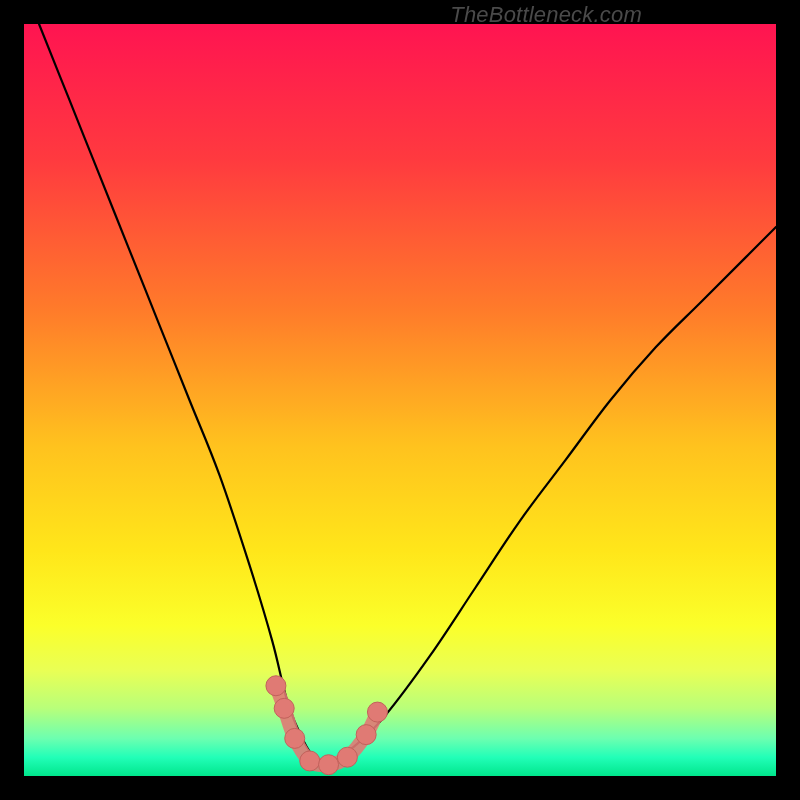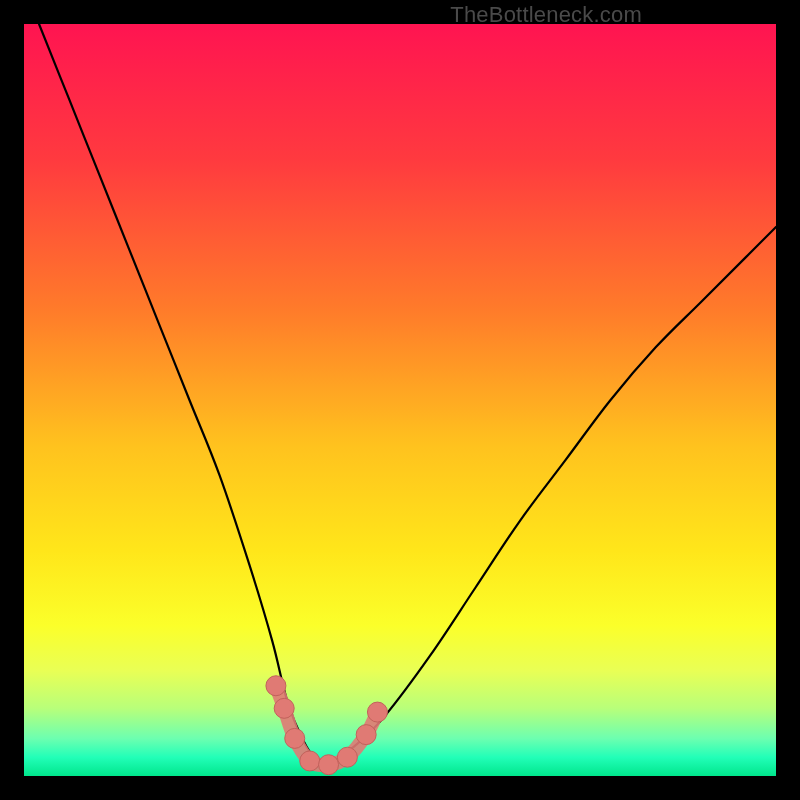"TheBottleneck.com" .frame { font-style: none -> italic }
